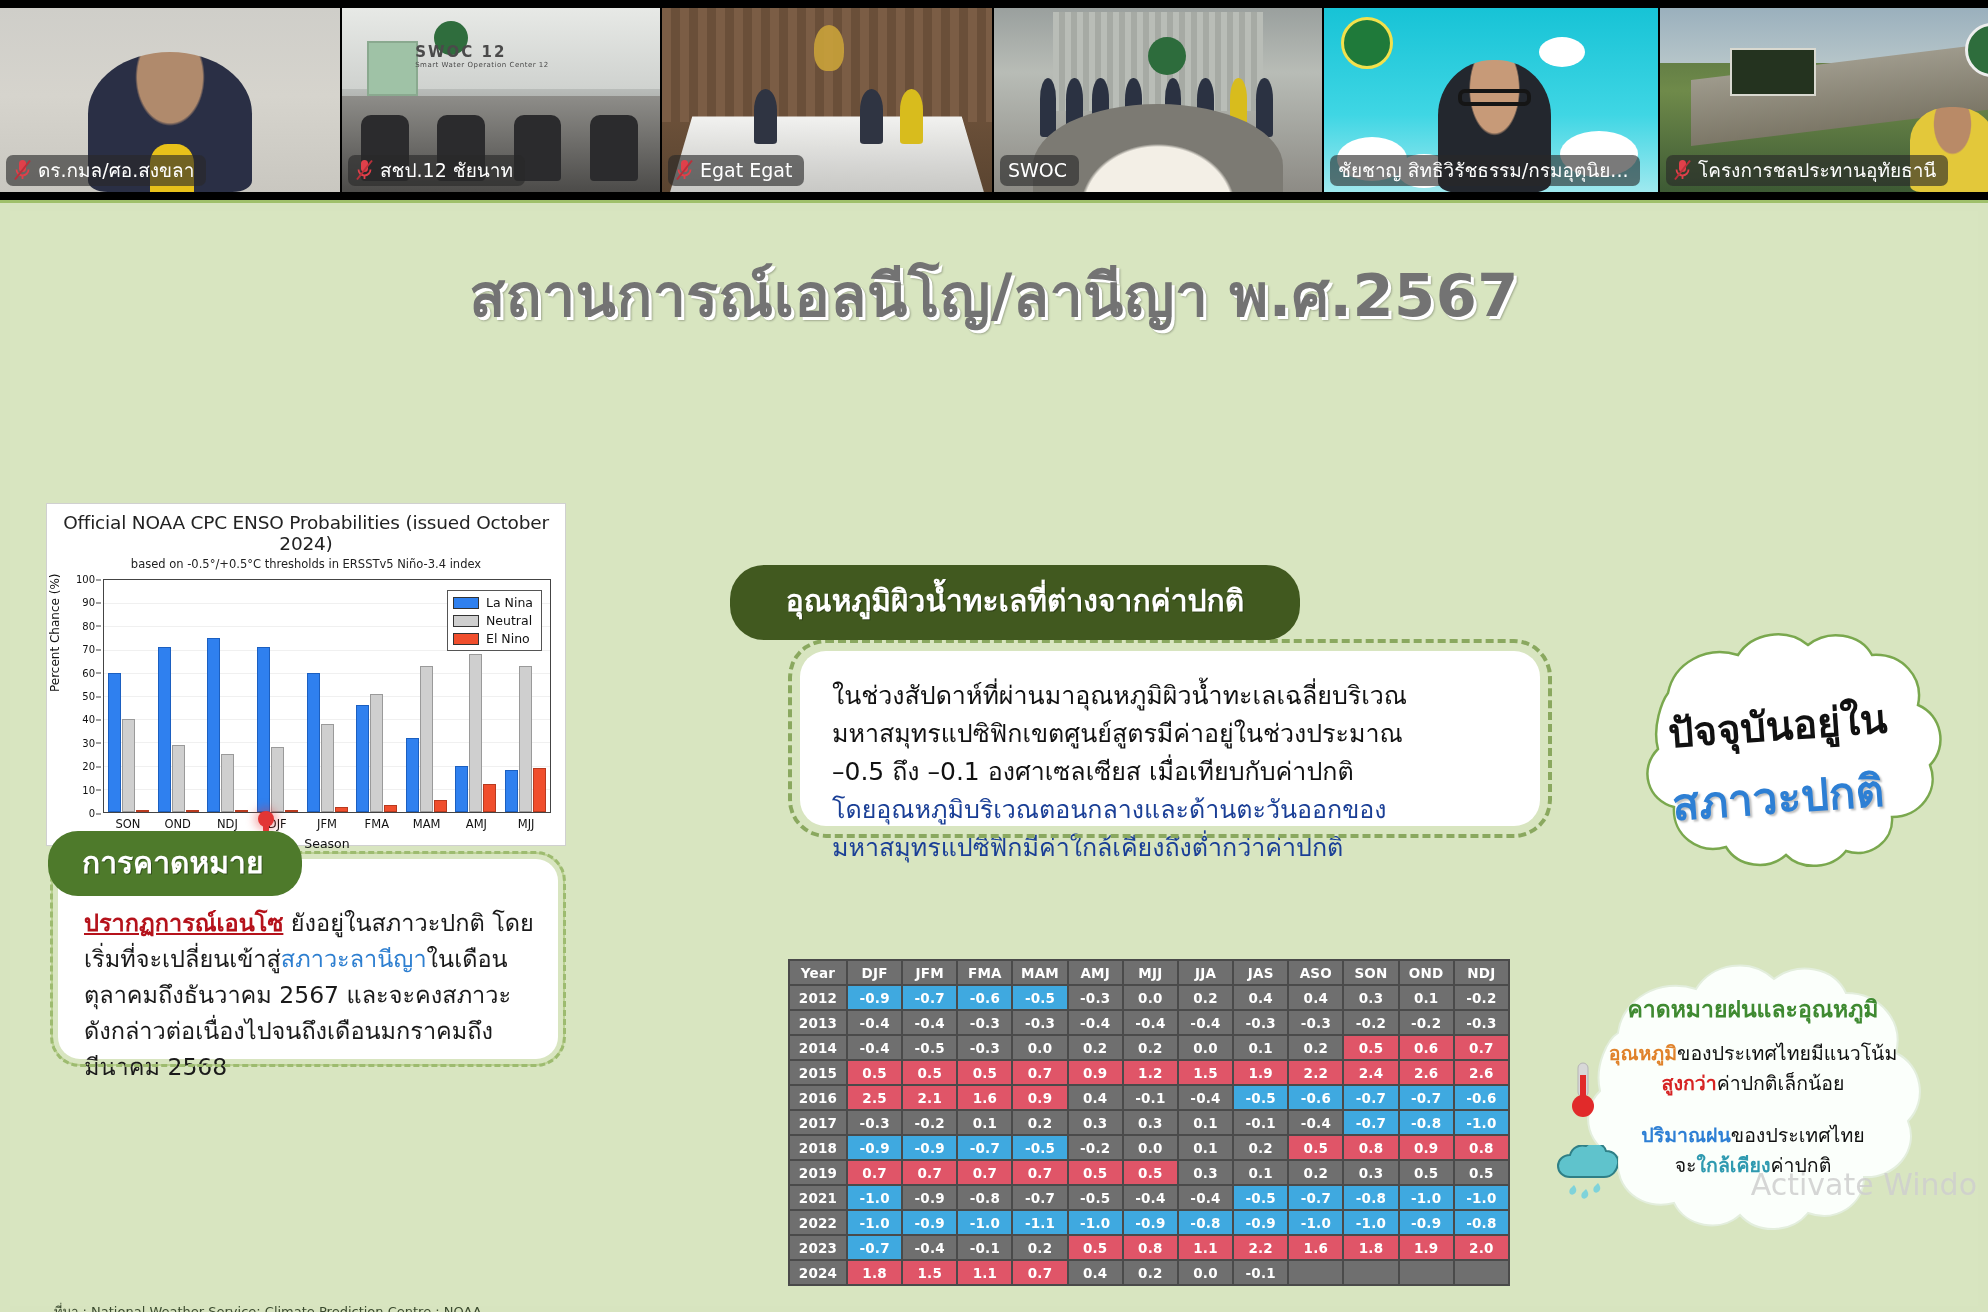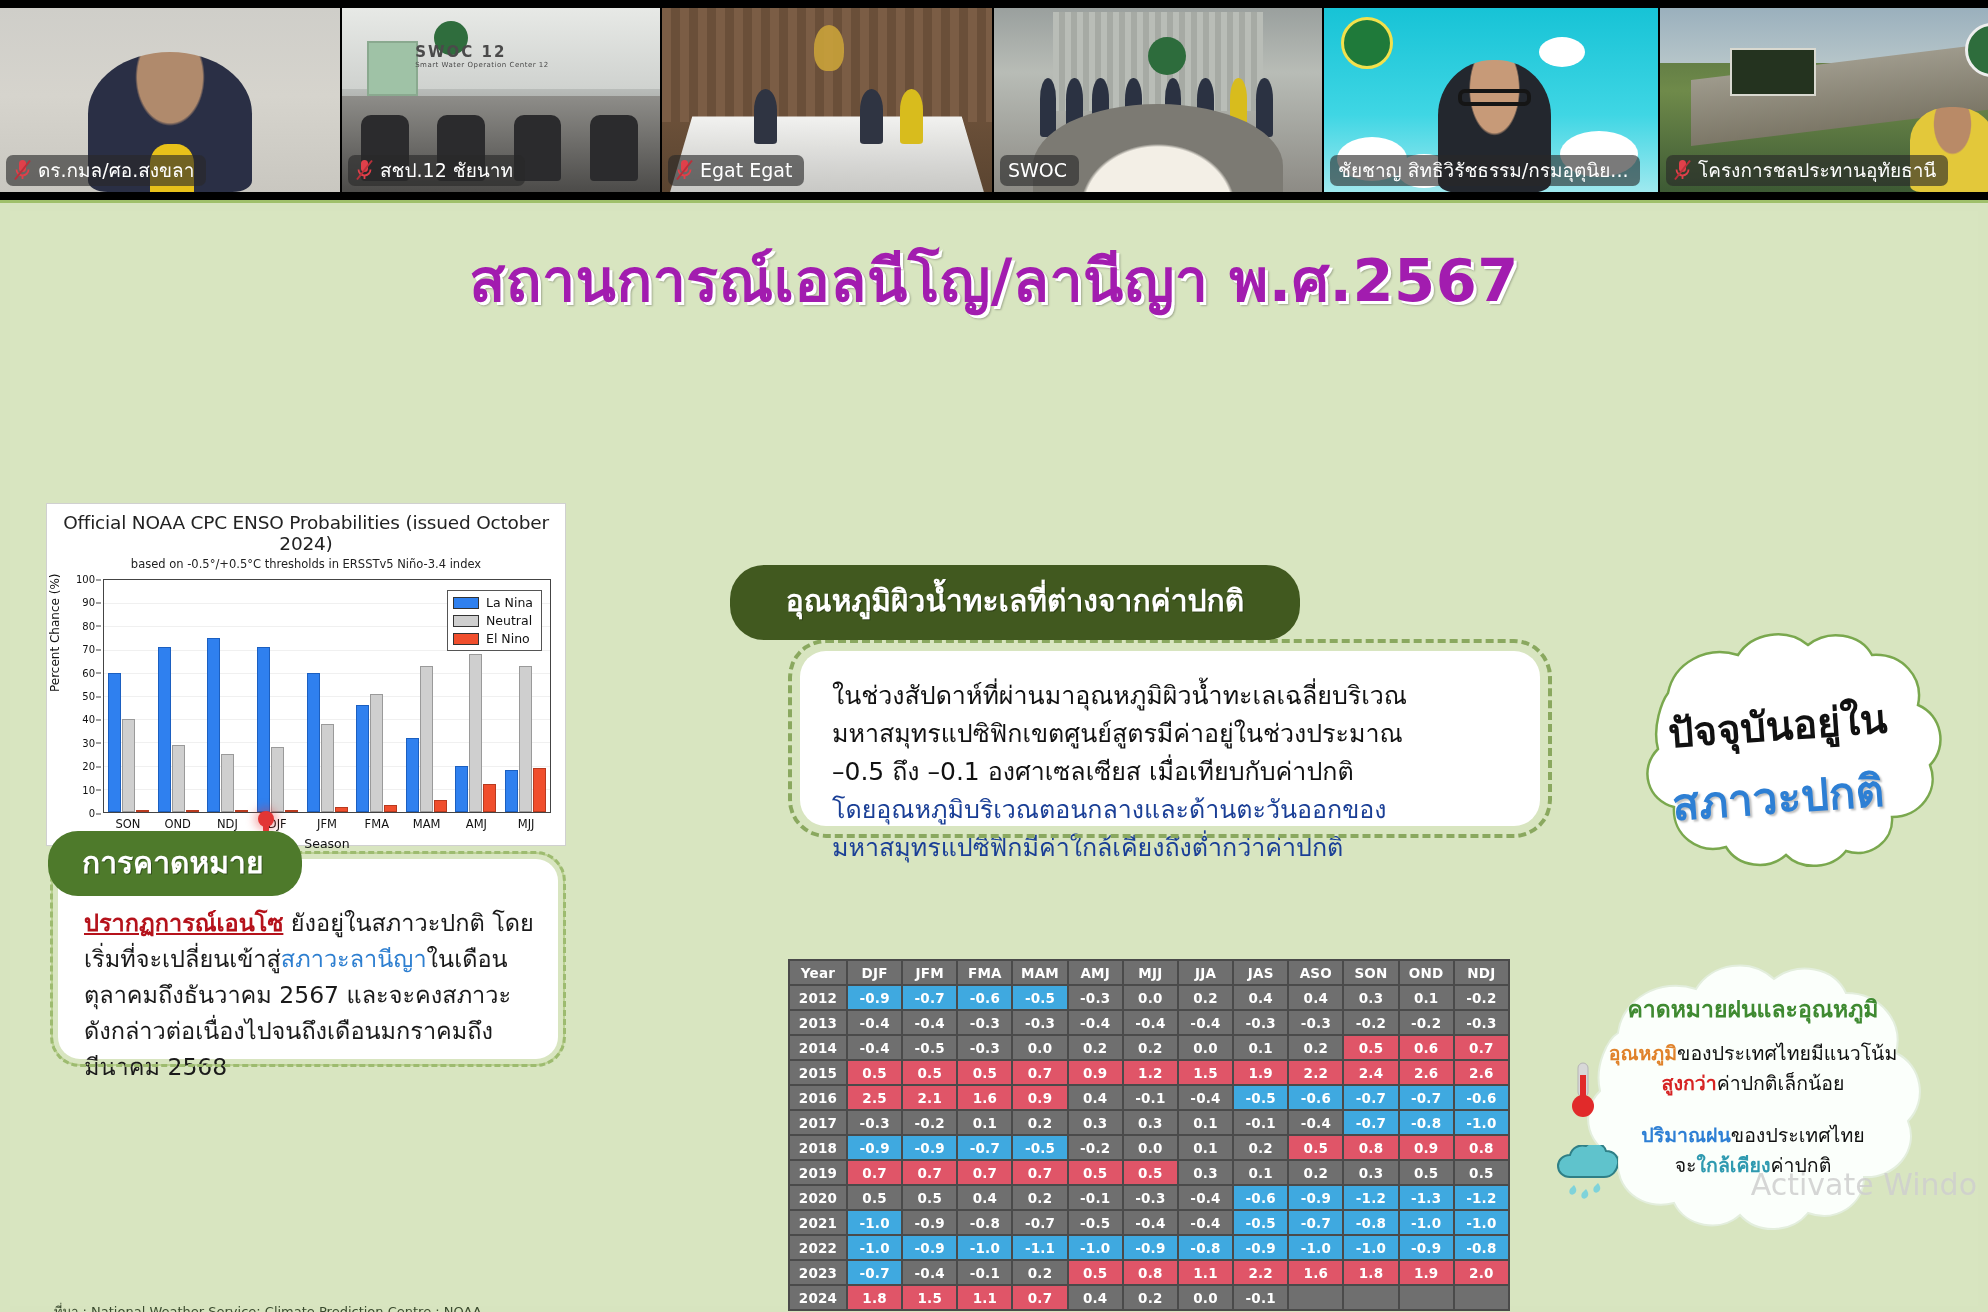"สถานการณ์เอลนีโญ/ลานีญา พ.ศ.2567" .title { color: #a21caf -> #737373; top: 22px -> 37px }
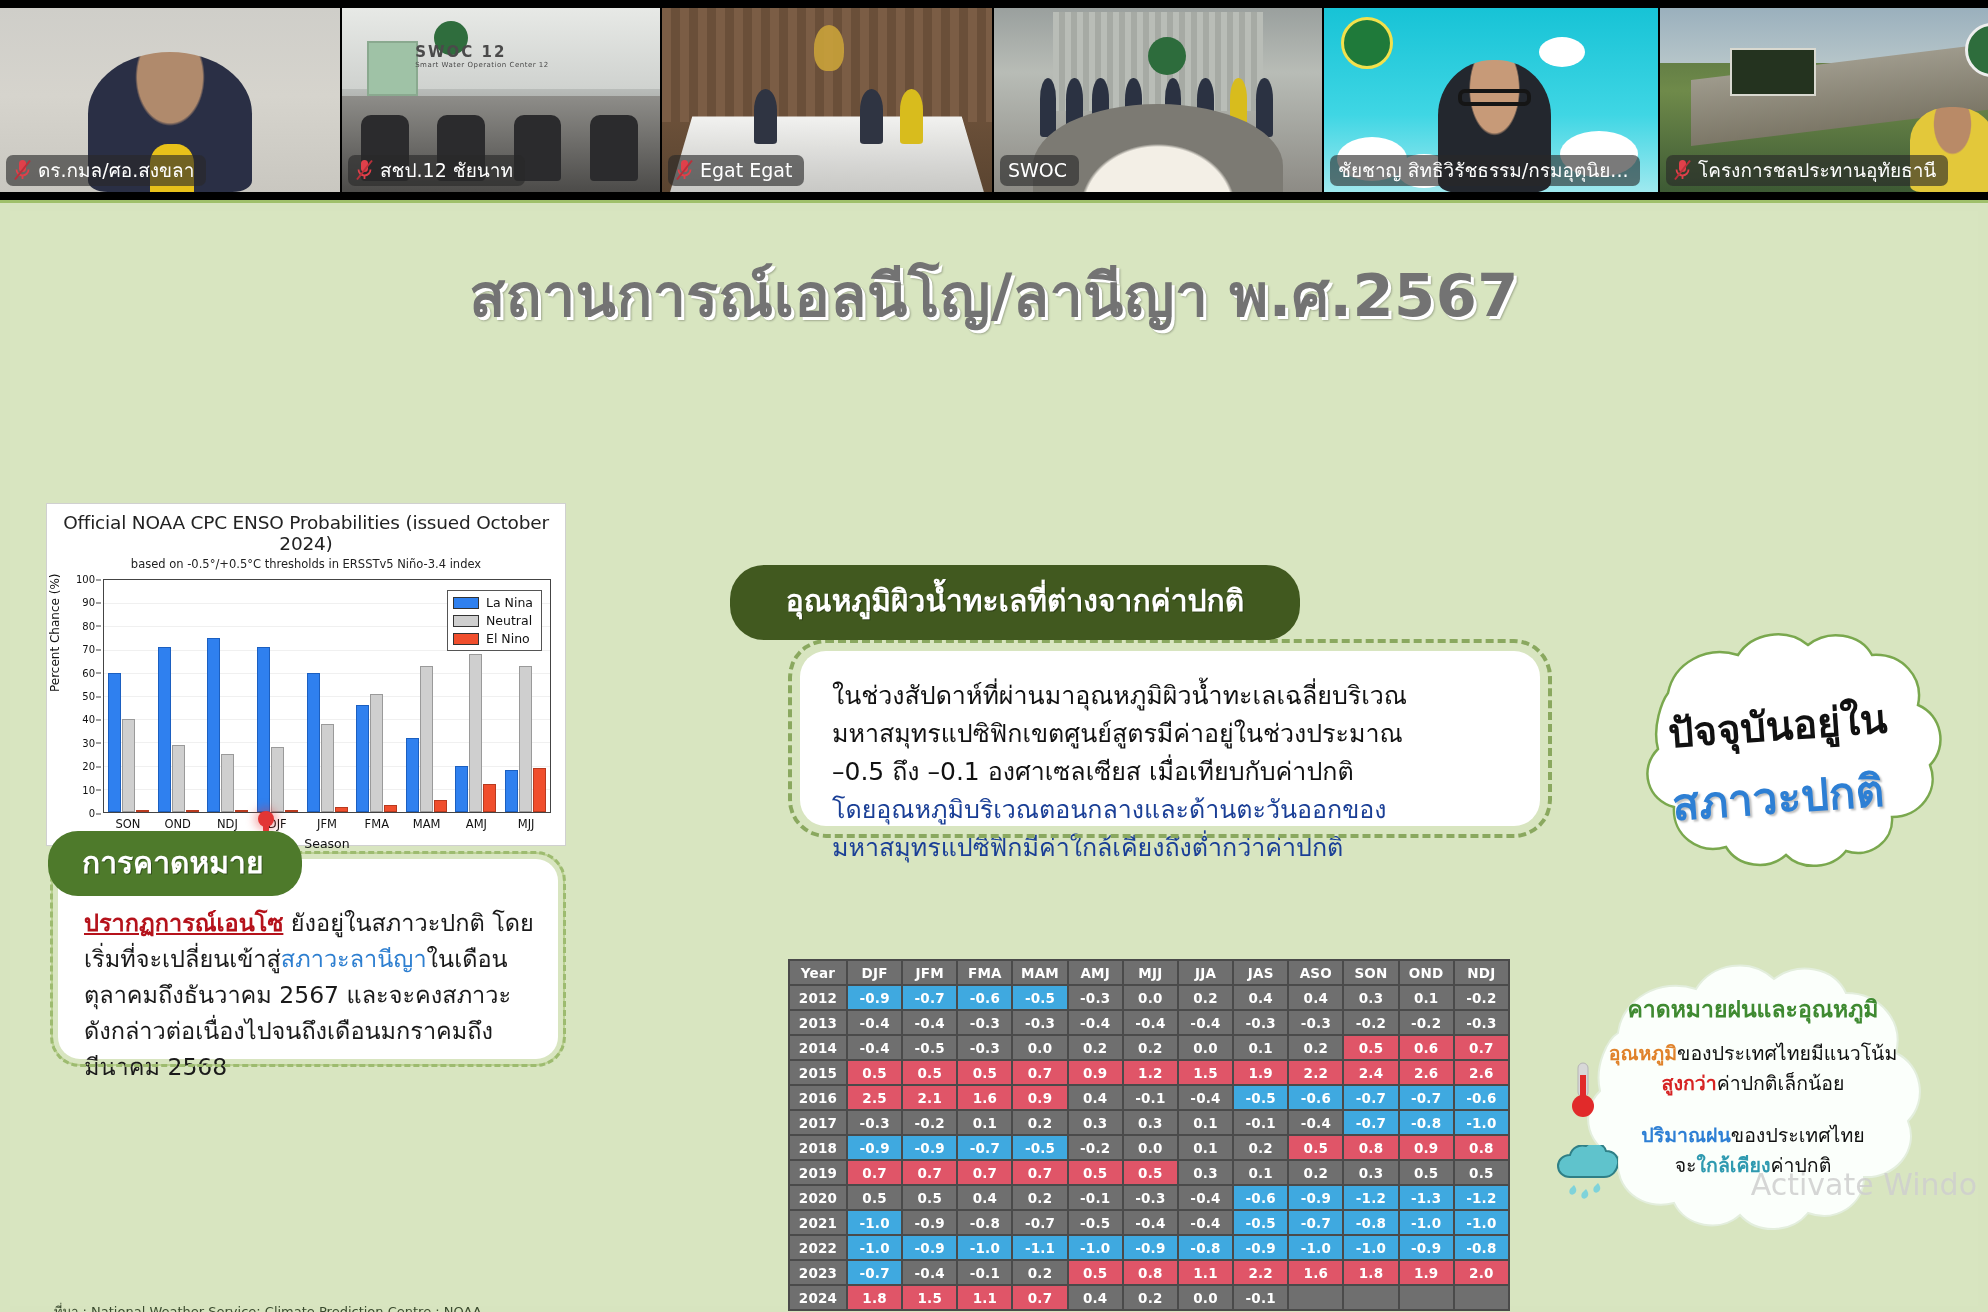"2020" tr { html: <tr> <td>2020</td> <td>0.5</td> <td>0.5</td> <td>0.4</td> <td>0.2</td> <td>-0.1</td> <td>-0.3</td> <td>-0.4</td> <td>-0.6</td> <td>-0.9</td> <td>-1.2</td> <td>-1.3</td> <td>-1.2</td> </tr> -> none }
